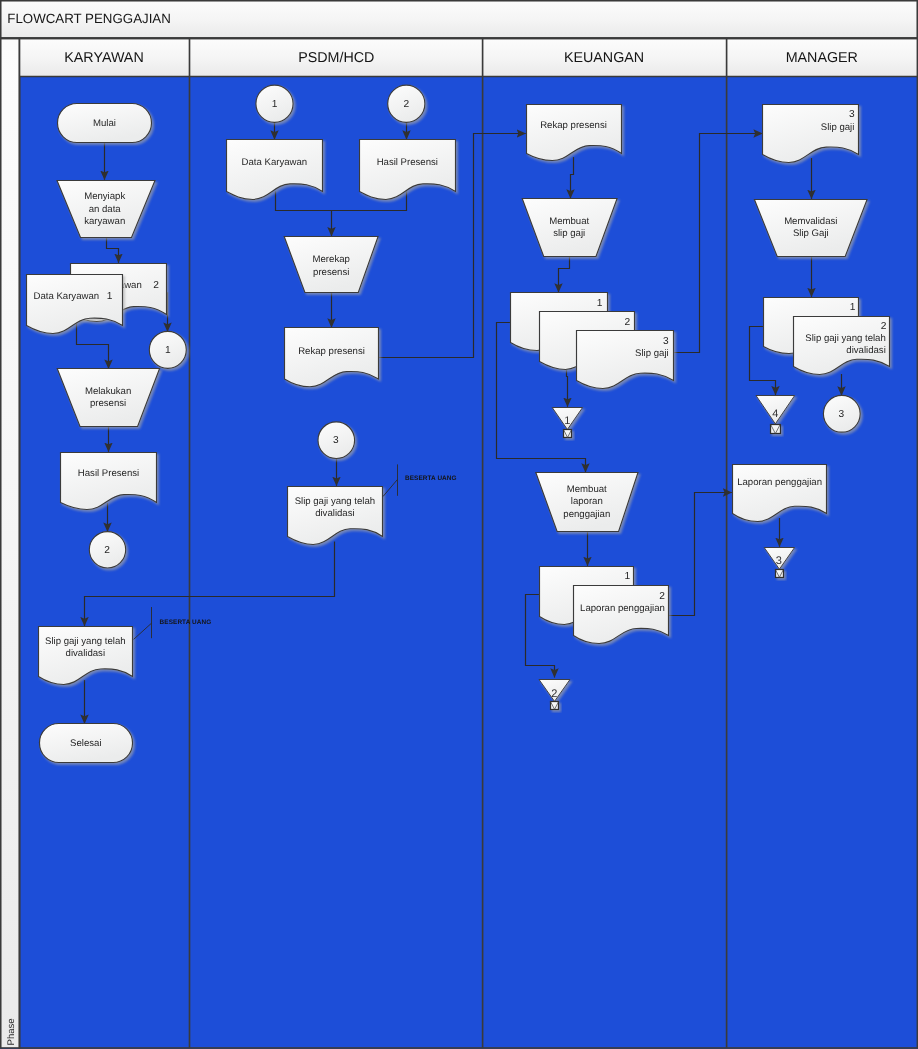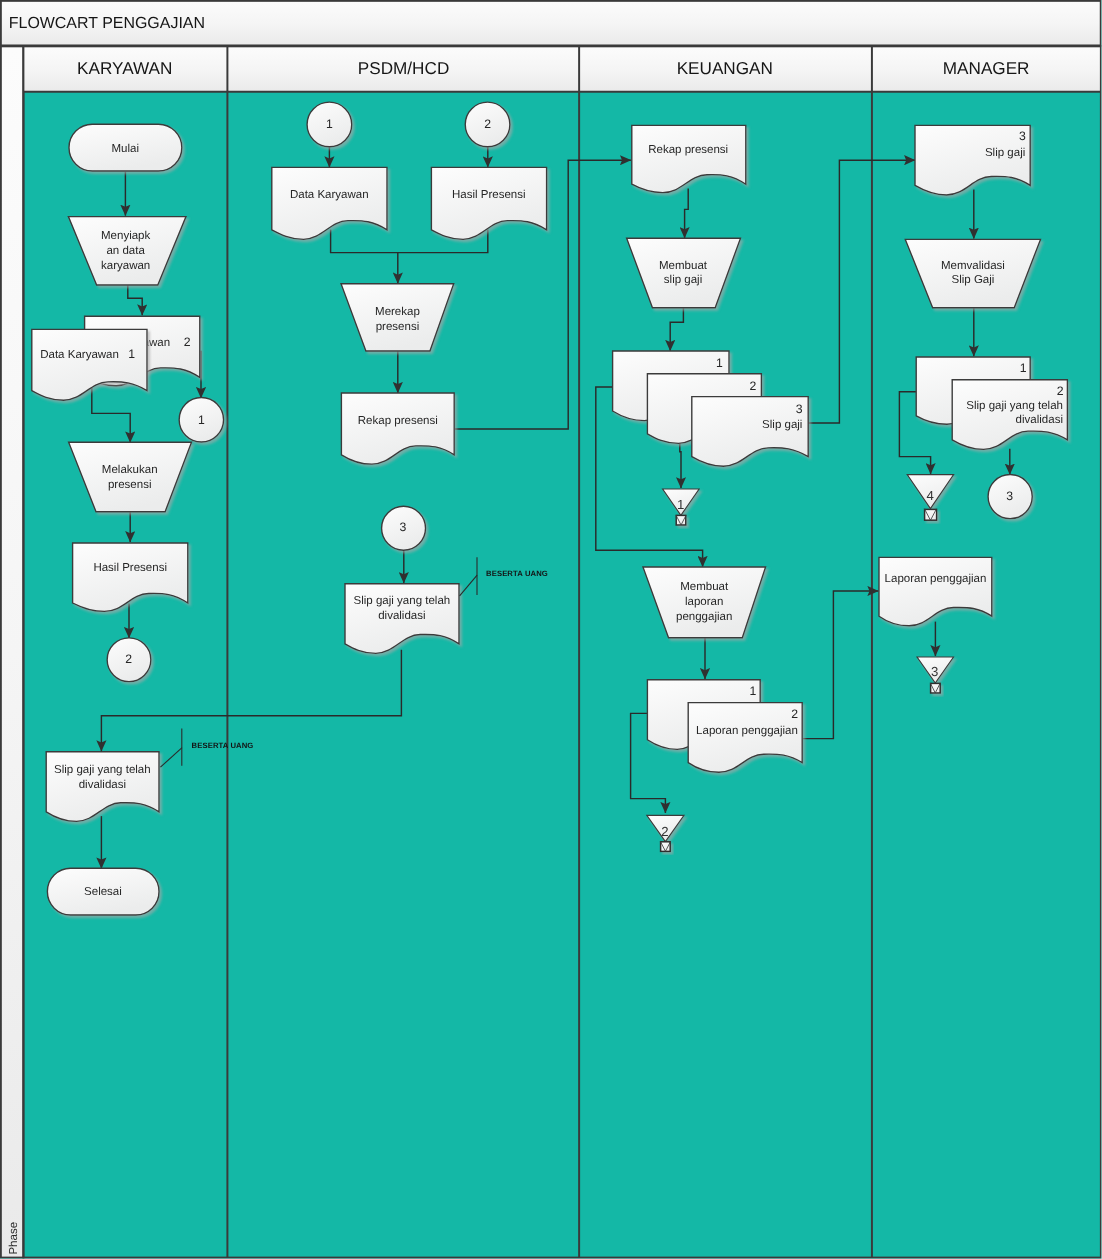"FLOWCART PENGGAJIAN" #page { background: #14b8a6 -> #1d4ed8 }
